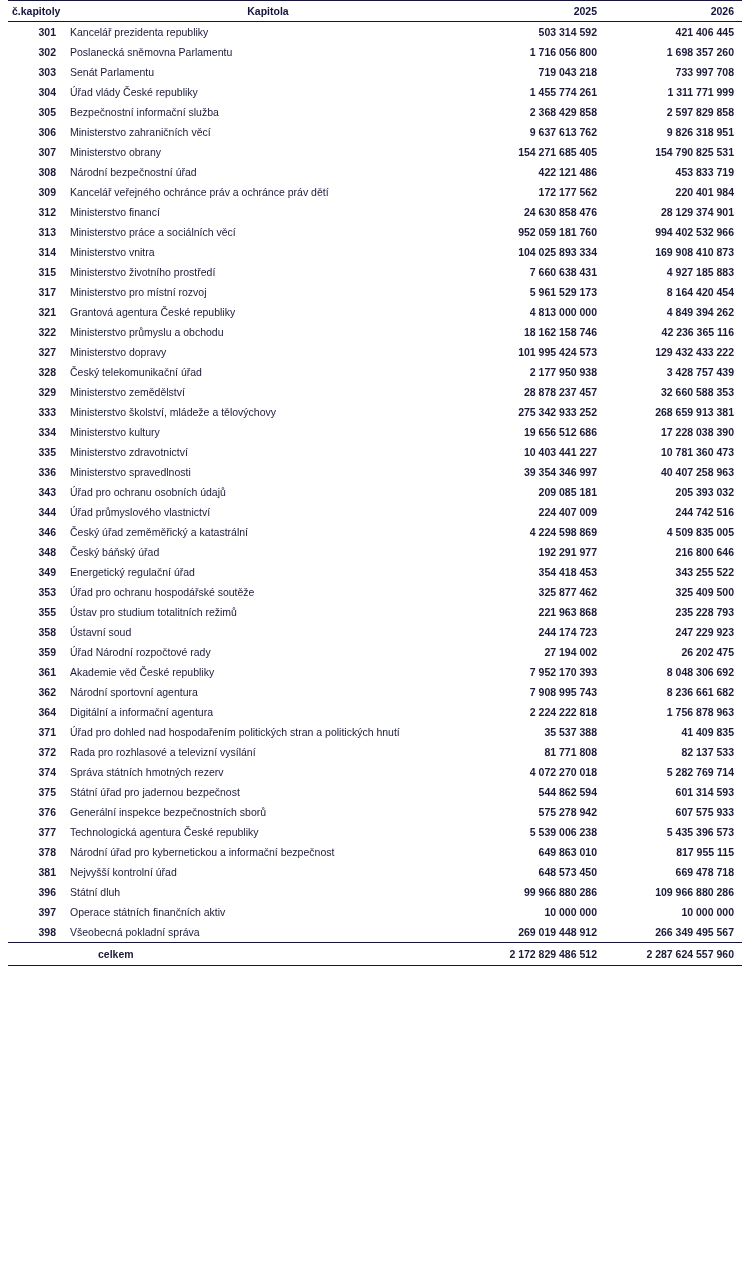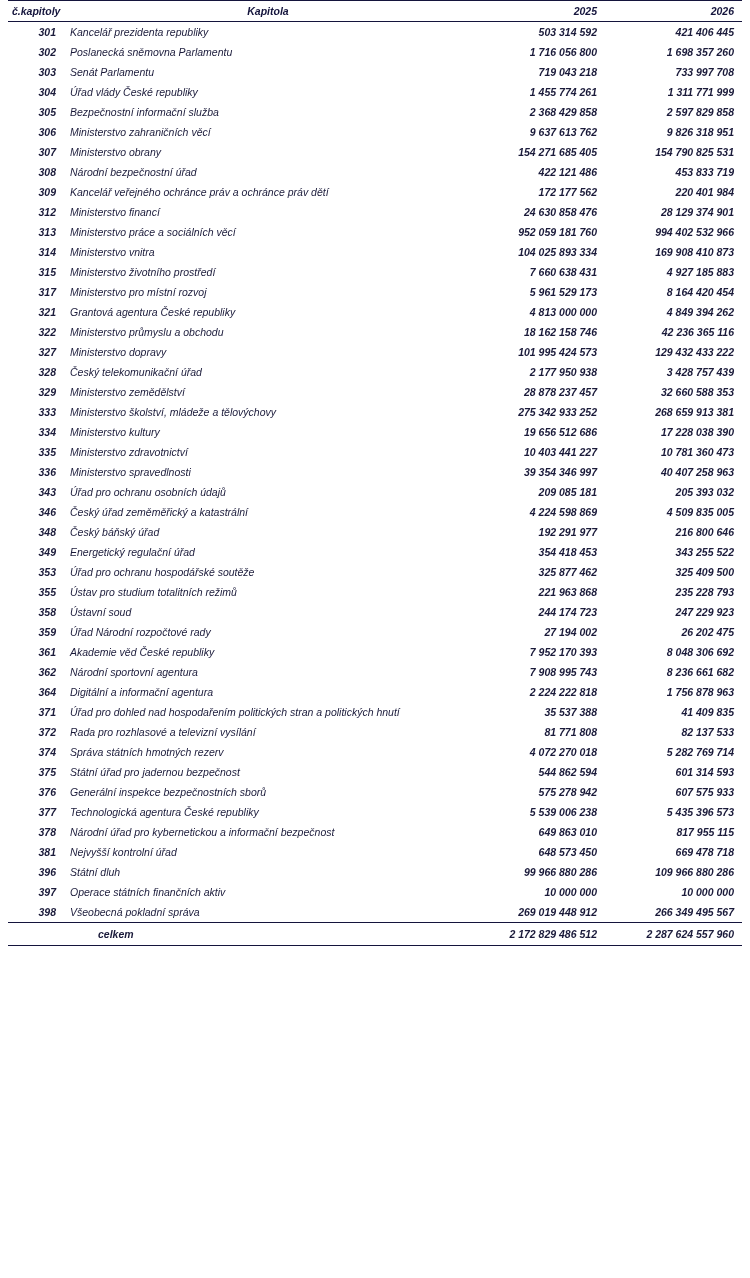"č.kapitoly" table.budget { font-style: italic -> none }
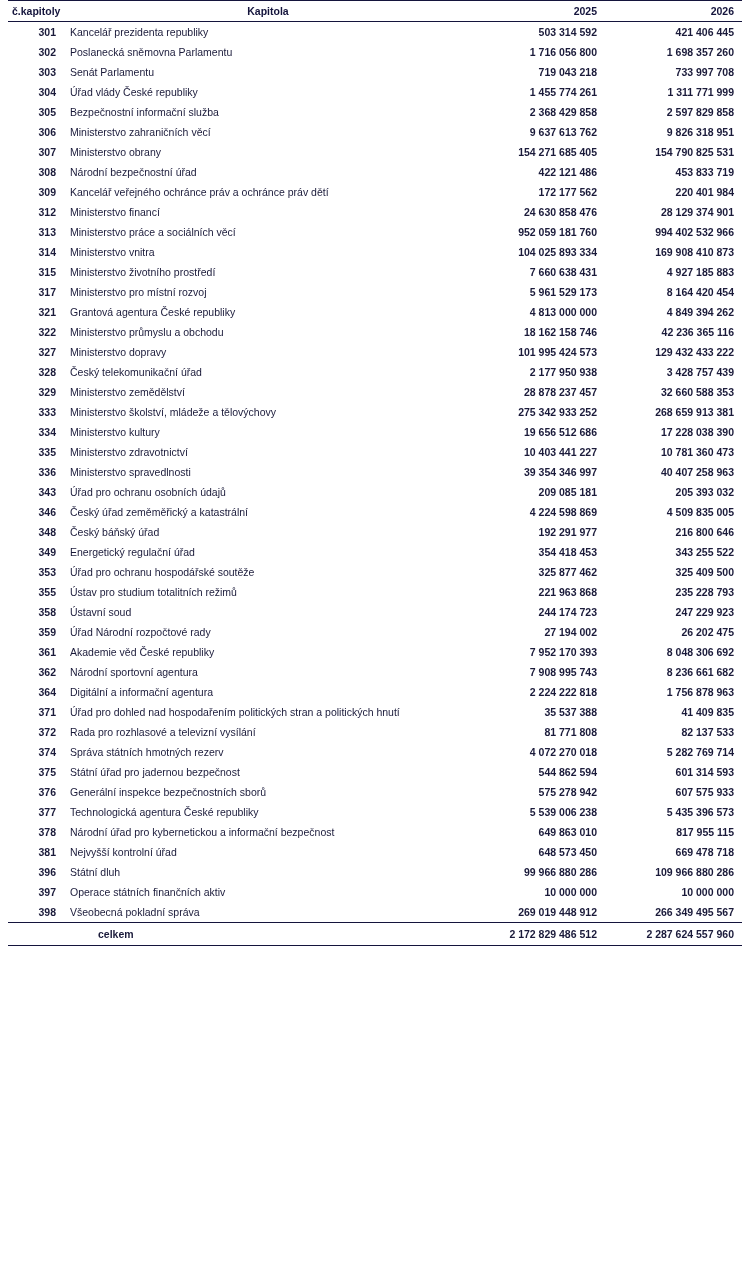"344" tr { html: none -> <tr> <td>344</td> <td>Úřad průmyslového vlastnictví</td> <td>224 407 009</td> <td>244 742 516</td> </tr> }
